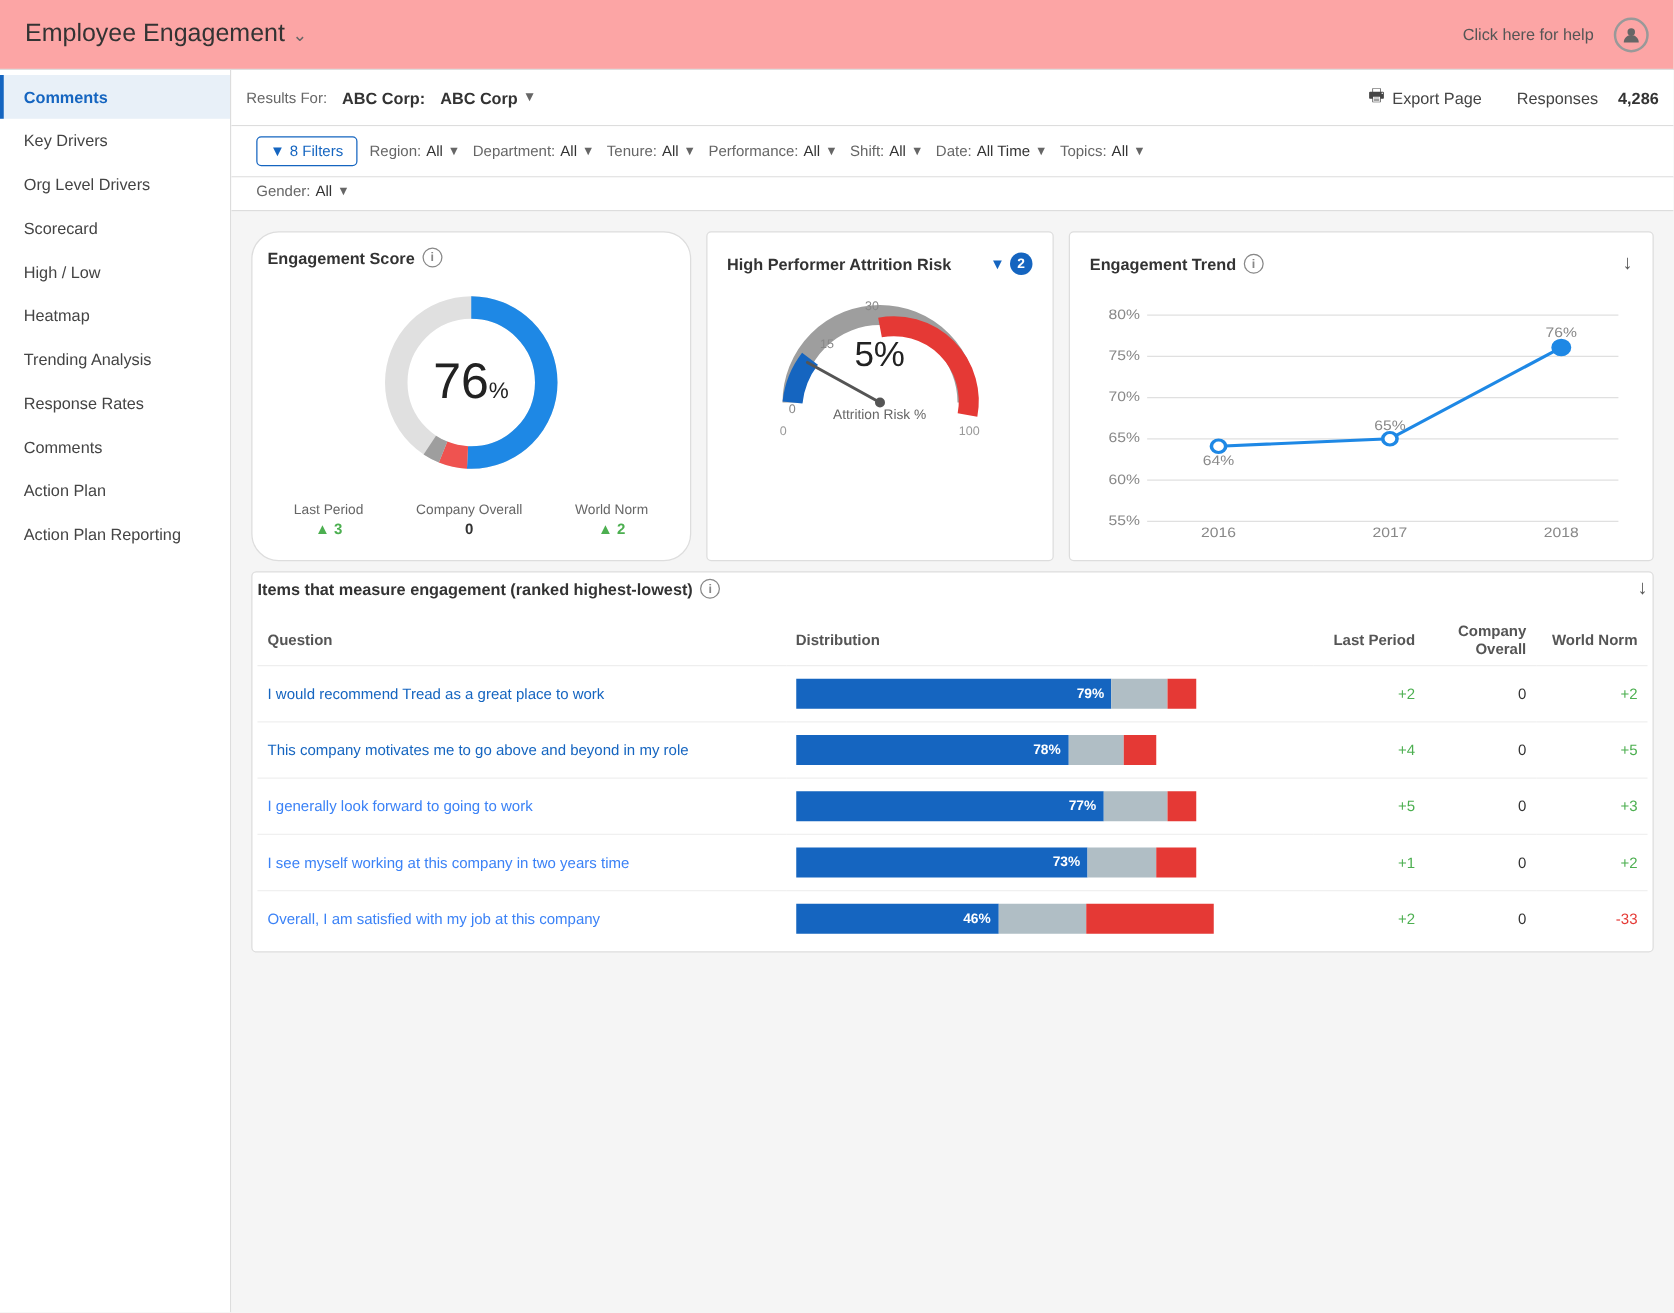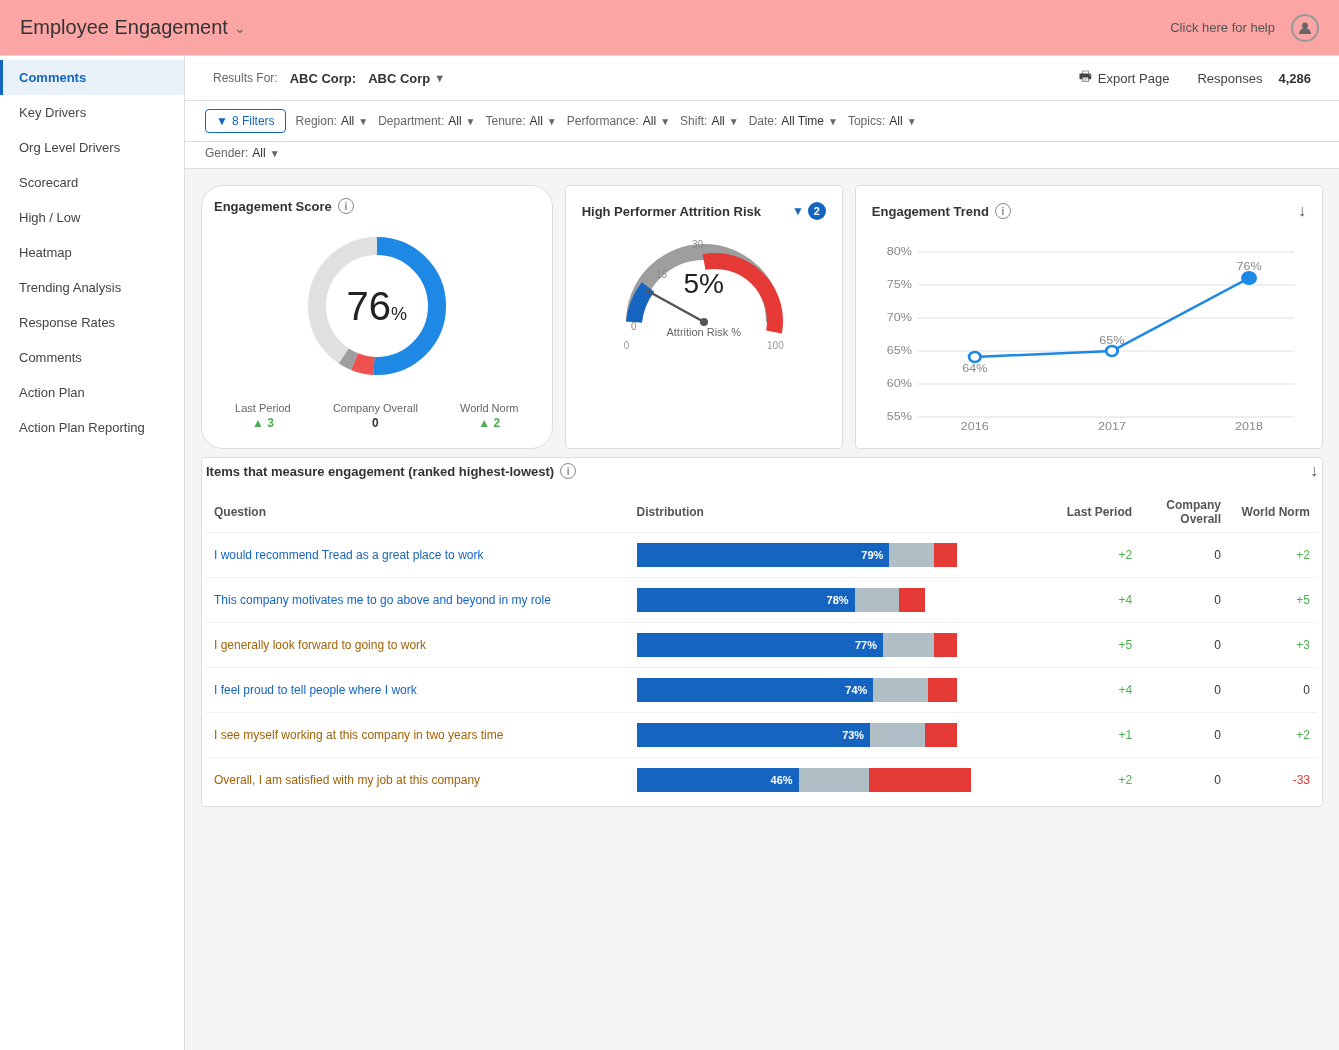"Results For:" .results-bar { padding: 10px 28px -> 10px 12px }
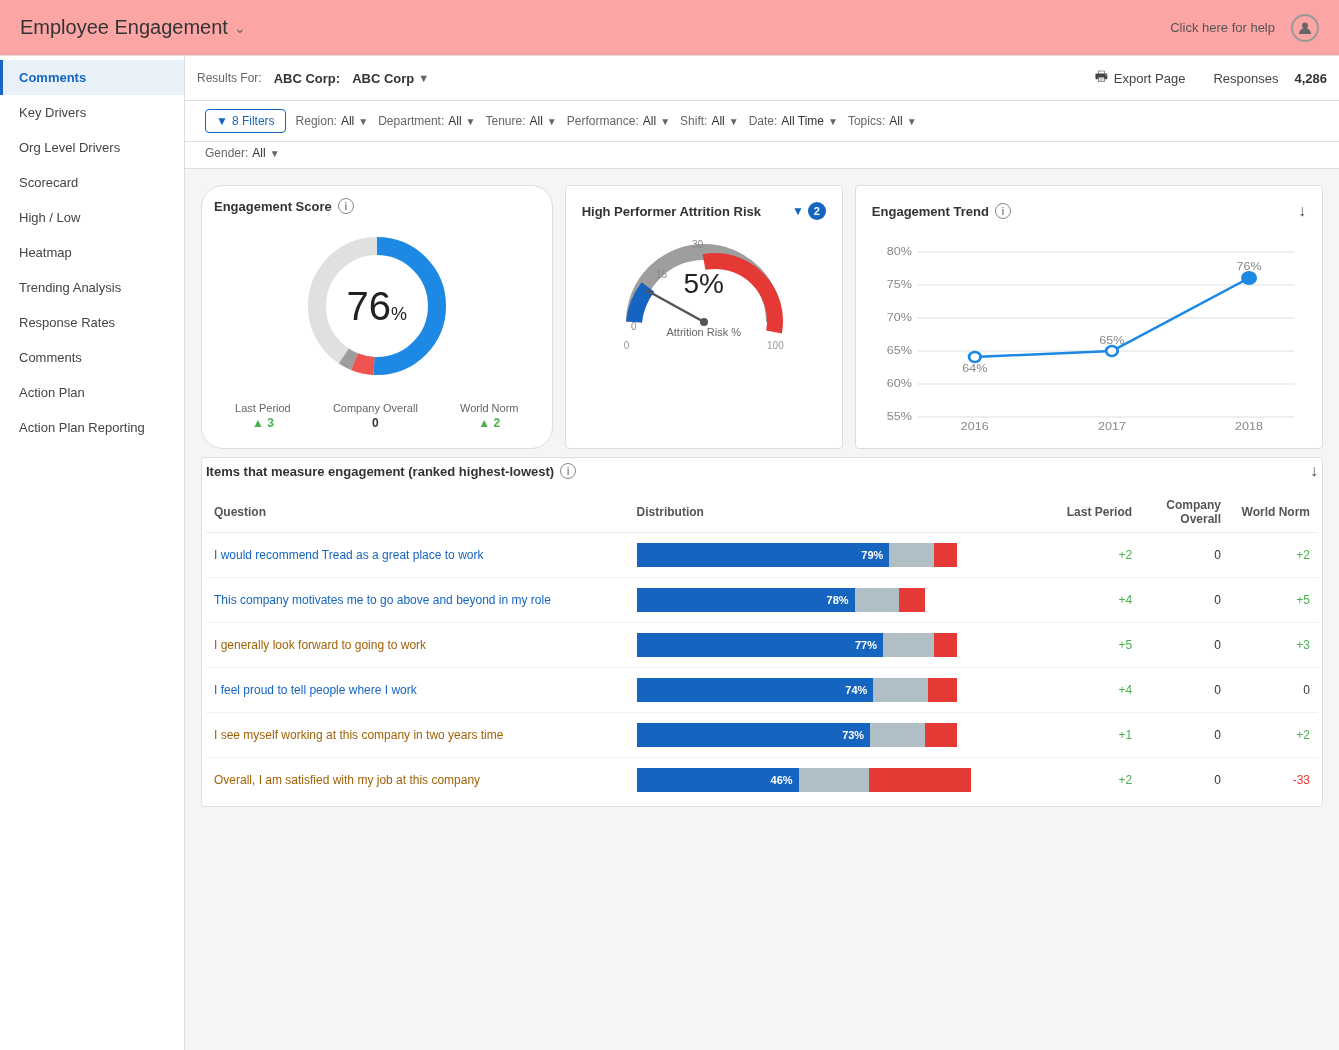"I generally look forward to" .q-text.black { color: #a16207 -> #3b82f6 }
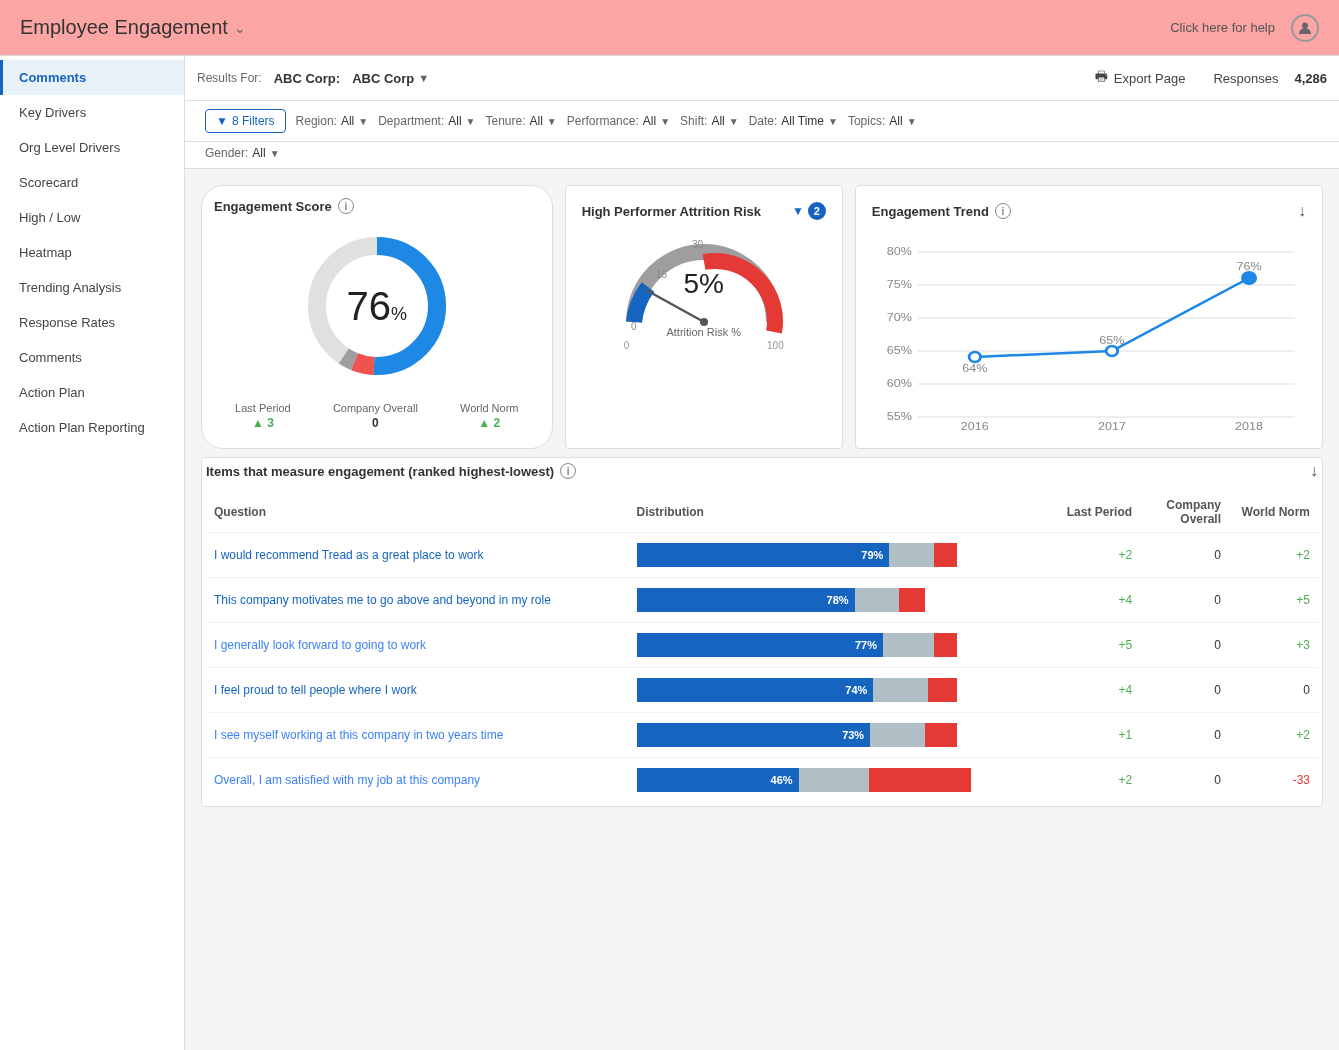"I feel proud to tell" tr { html: <tr> <td><span>I feel proud to tell people where I work</span></td> <td> <div> <div>74%</div> <div></div> <div></div> </div> </td> <td>+4</td> <td>0</td> <td>0</td> </tr> -> none }
